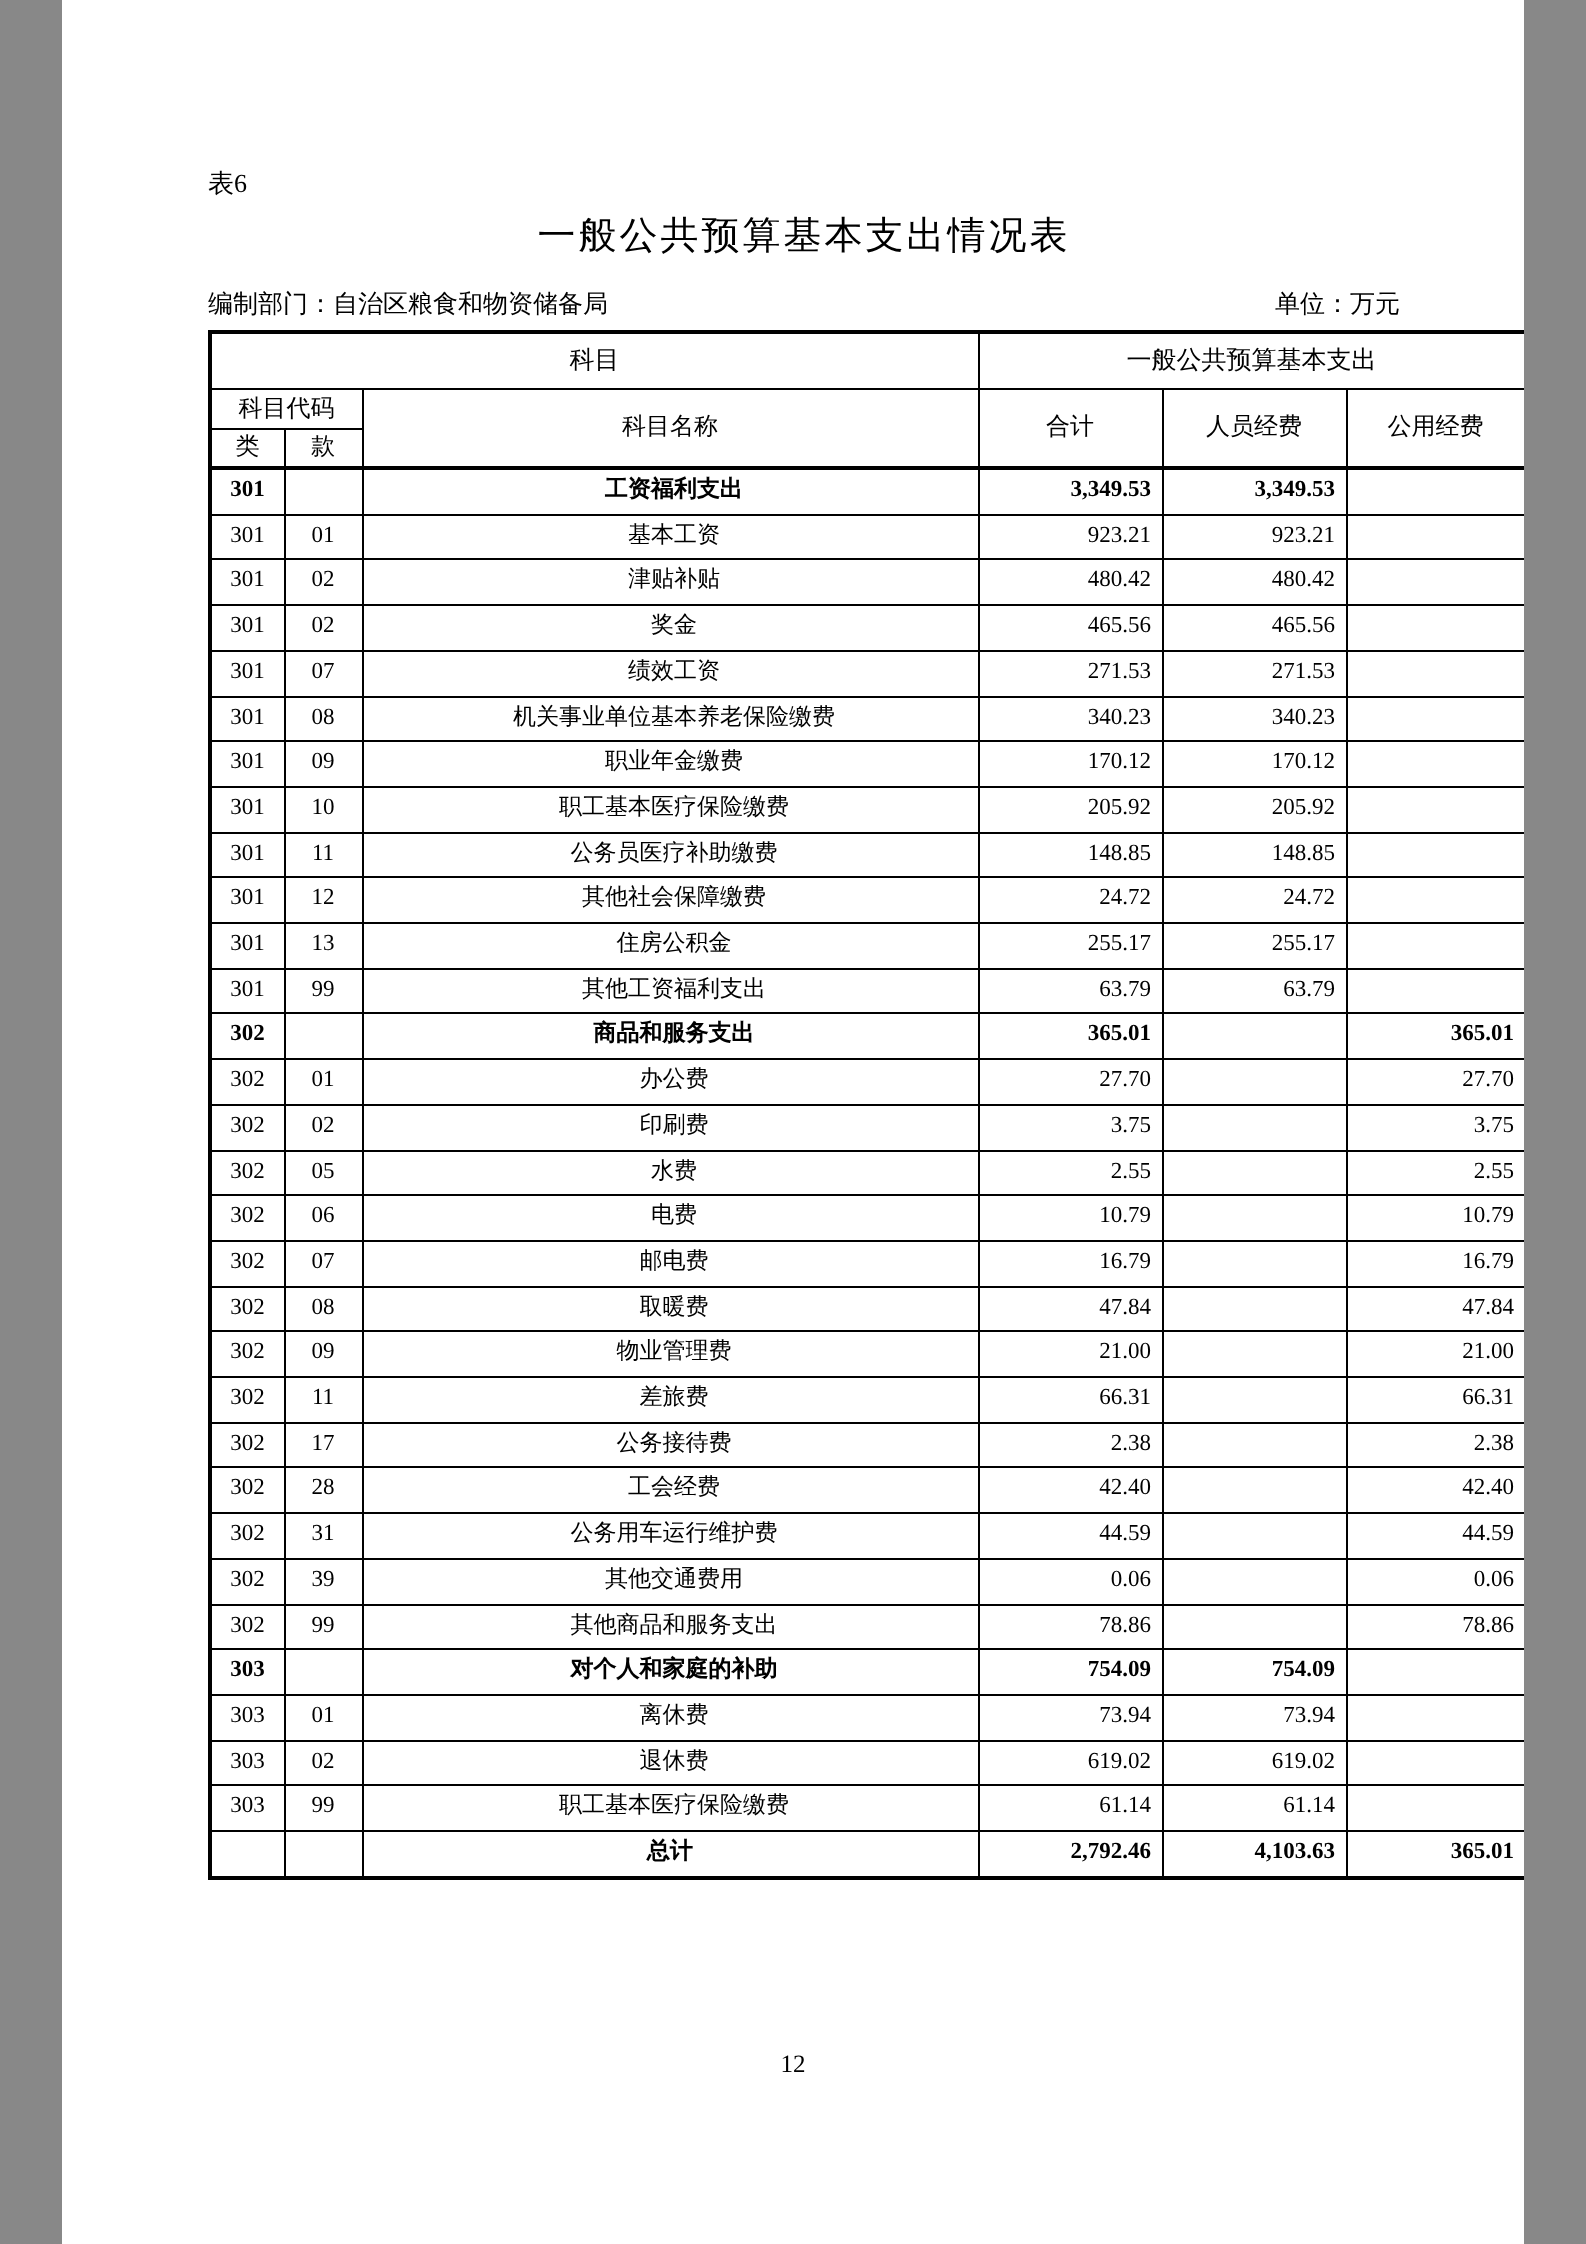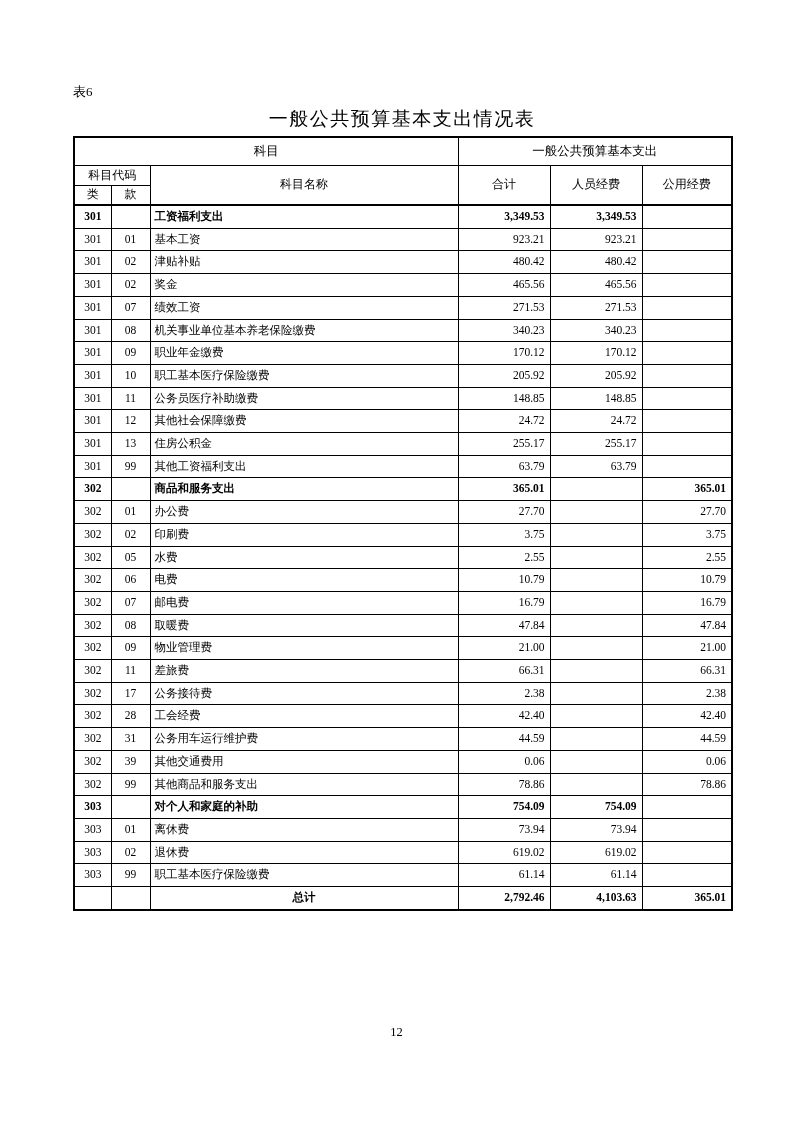"表6" .page { width: 793px -> 731px }
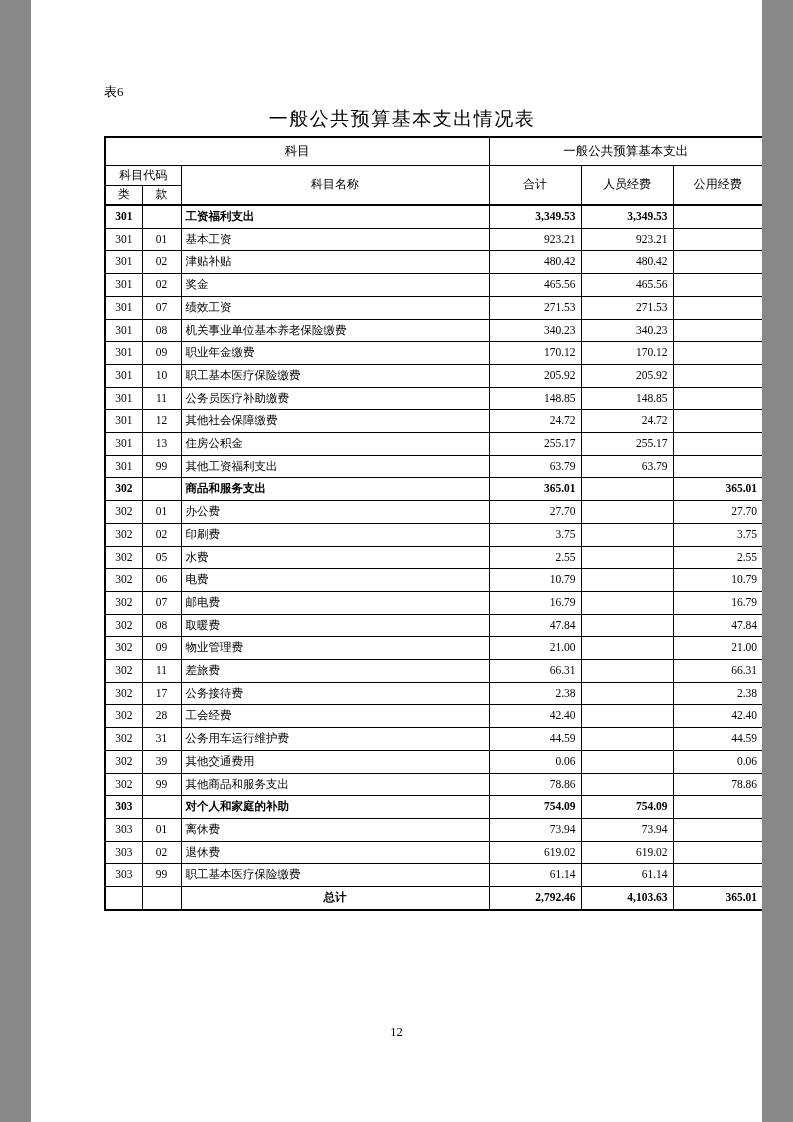"编制部门：自治区粮食和物资储备局" div.meta-row { html: none -> <div> <span>编制部门：自治区粮食和物资储备局</span> <span>单位：万元</span> </div> }
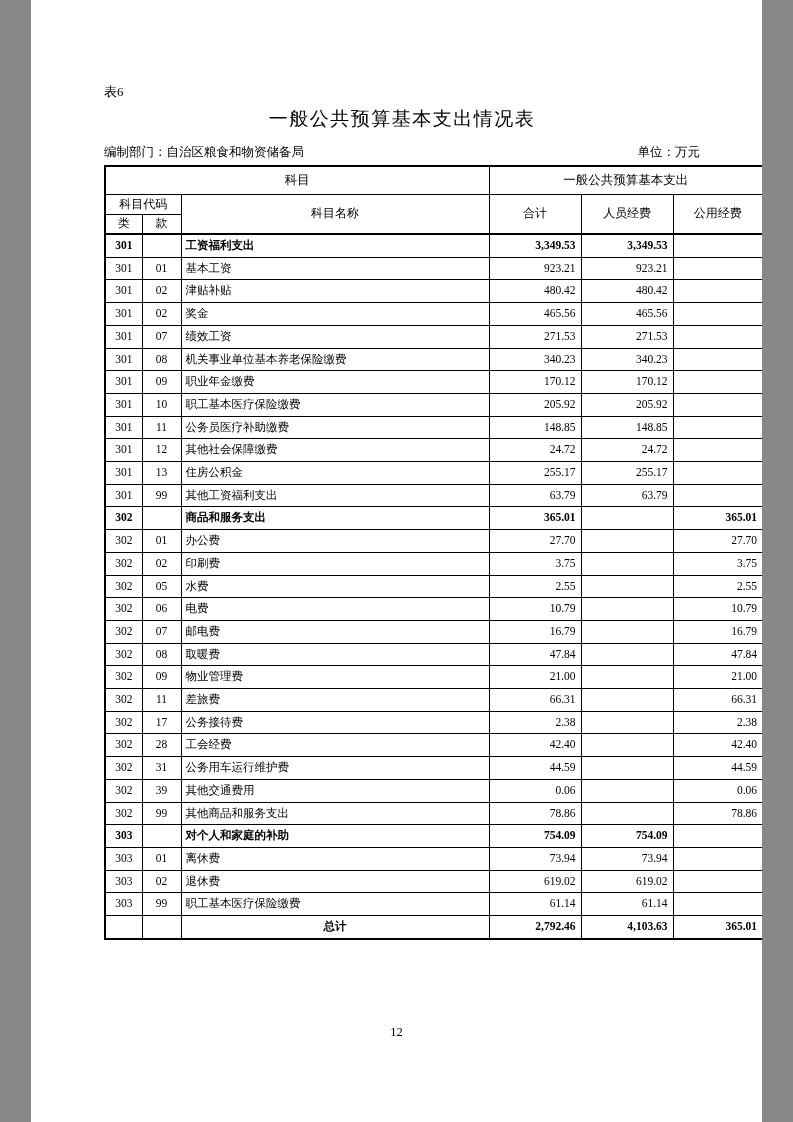"工资福利支出" td.name { text-align: left -> center }
